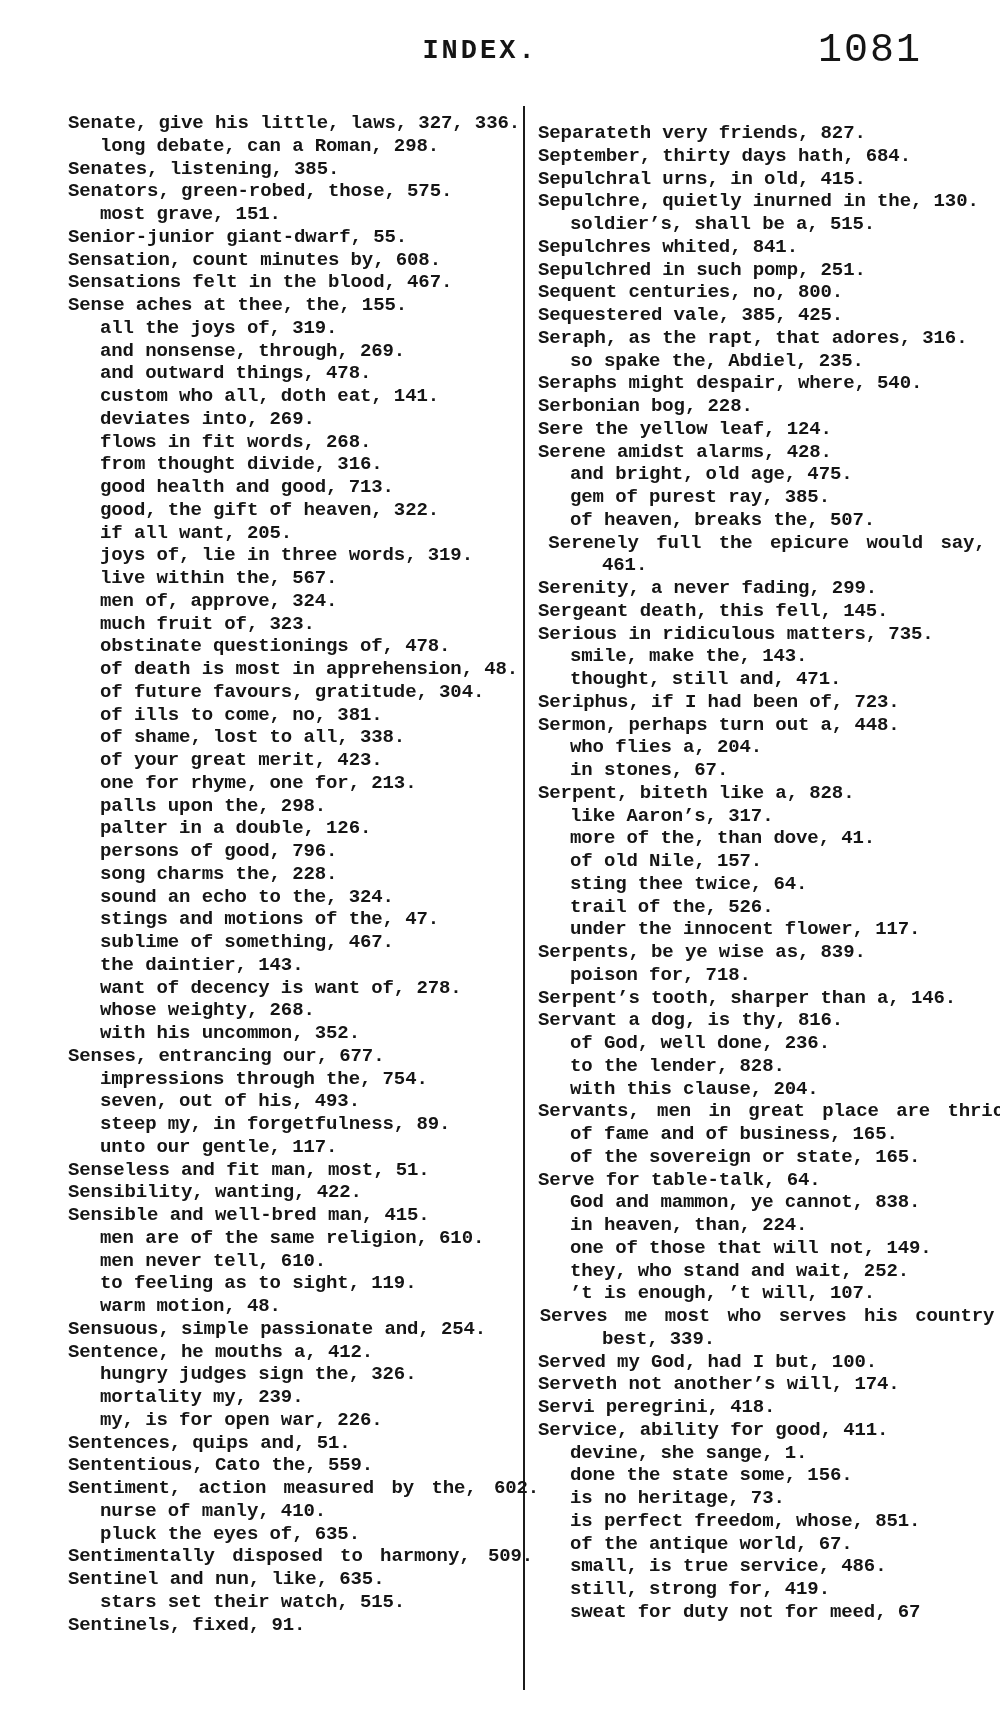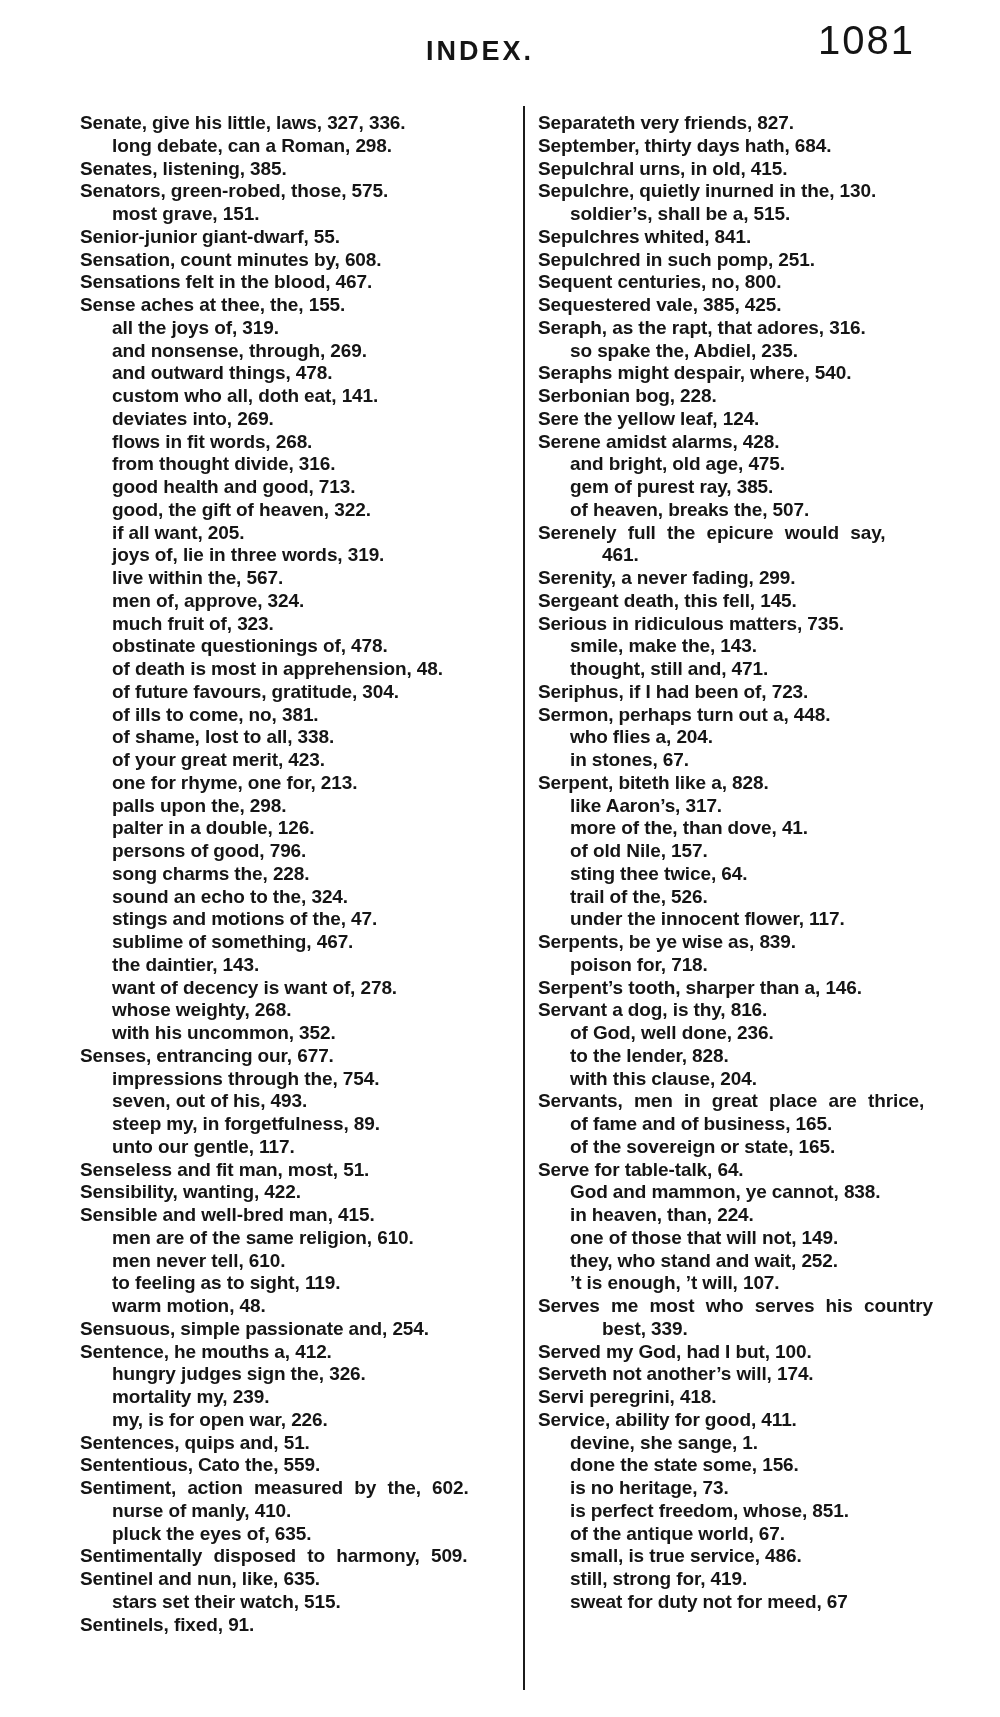"INDEX." .page { font-family: Liberation Sans, sans-serif -> Liberation Mono, monospace }
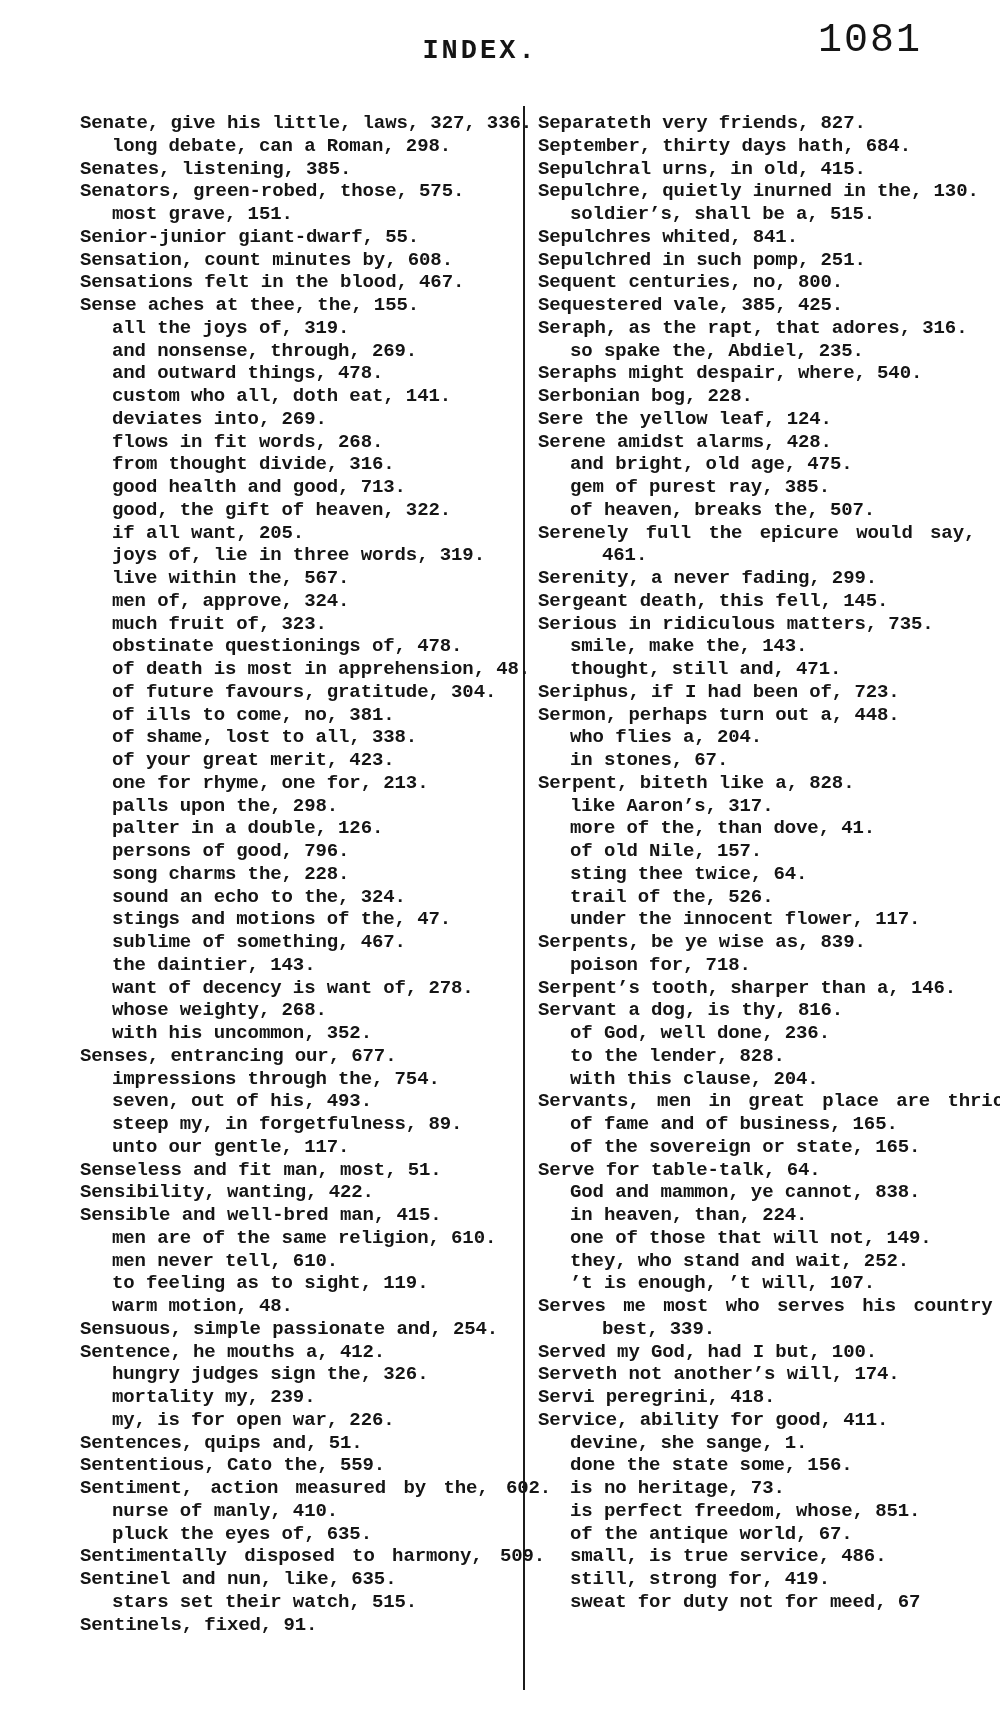"1081" .page-number { top: 18px -> 28px }
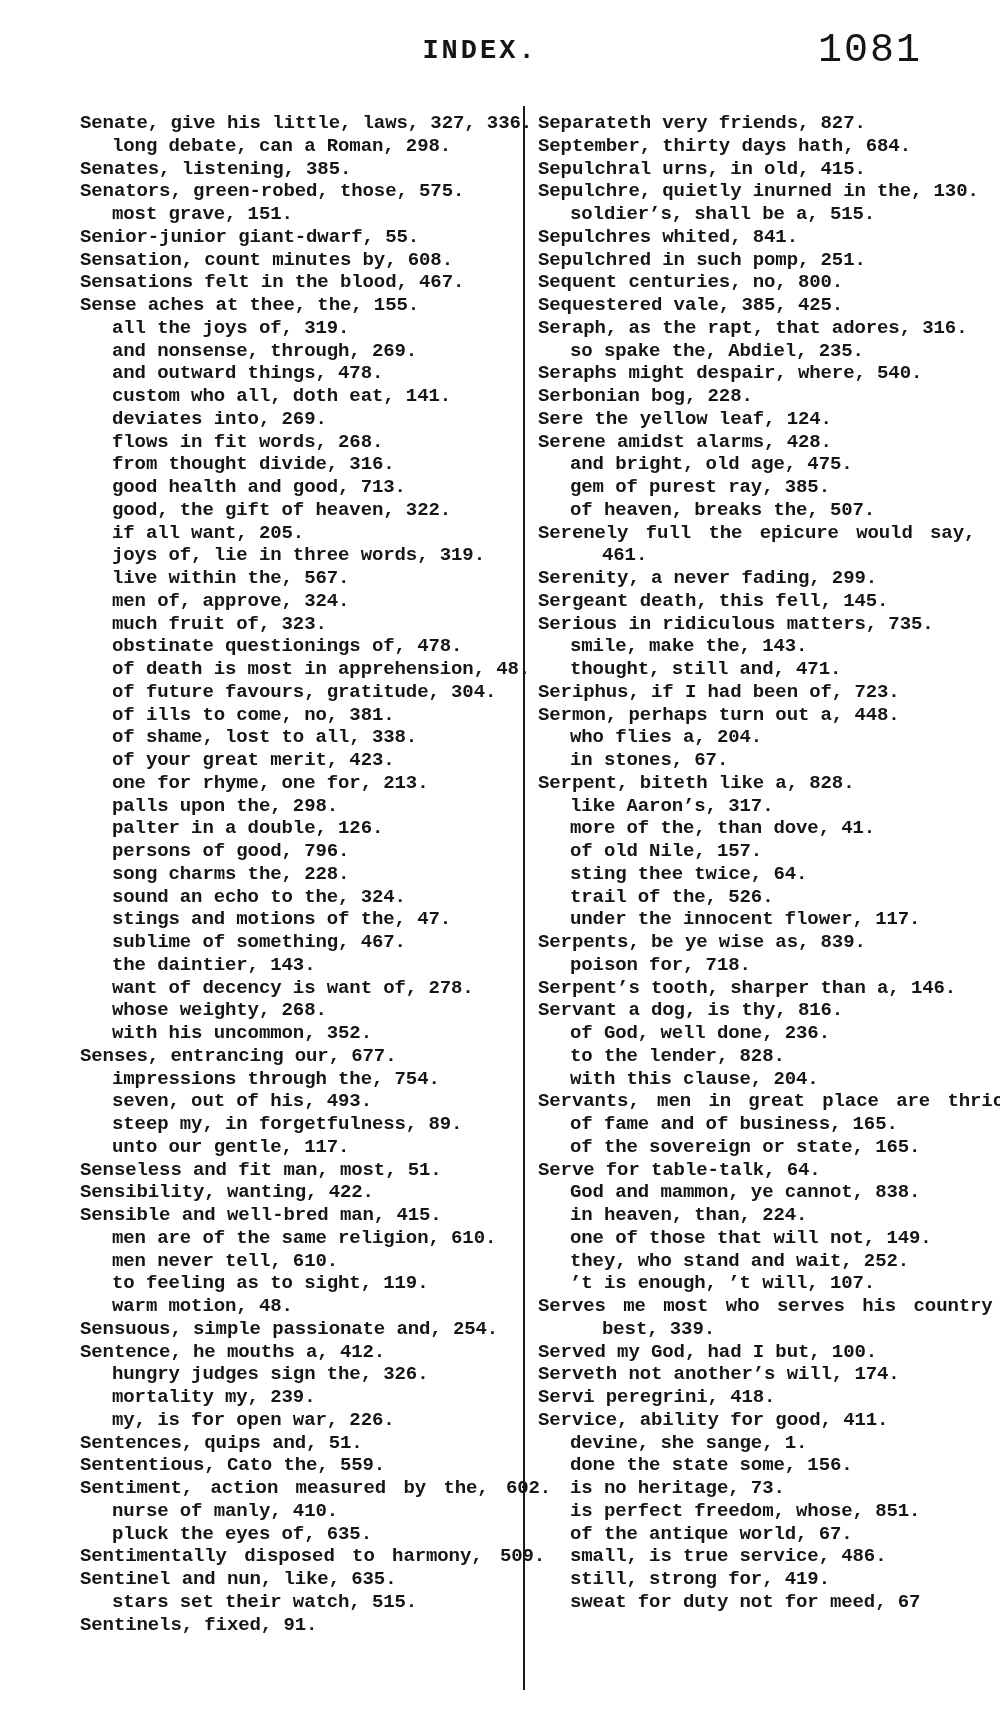"Senate, give his little, laws," .col-left { left: 80px -> 68px }
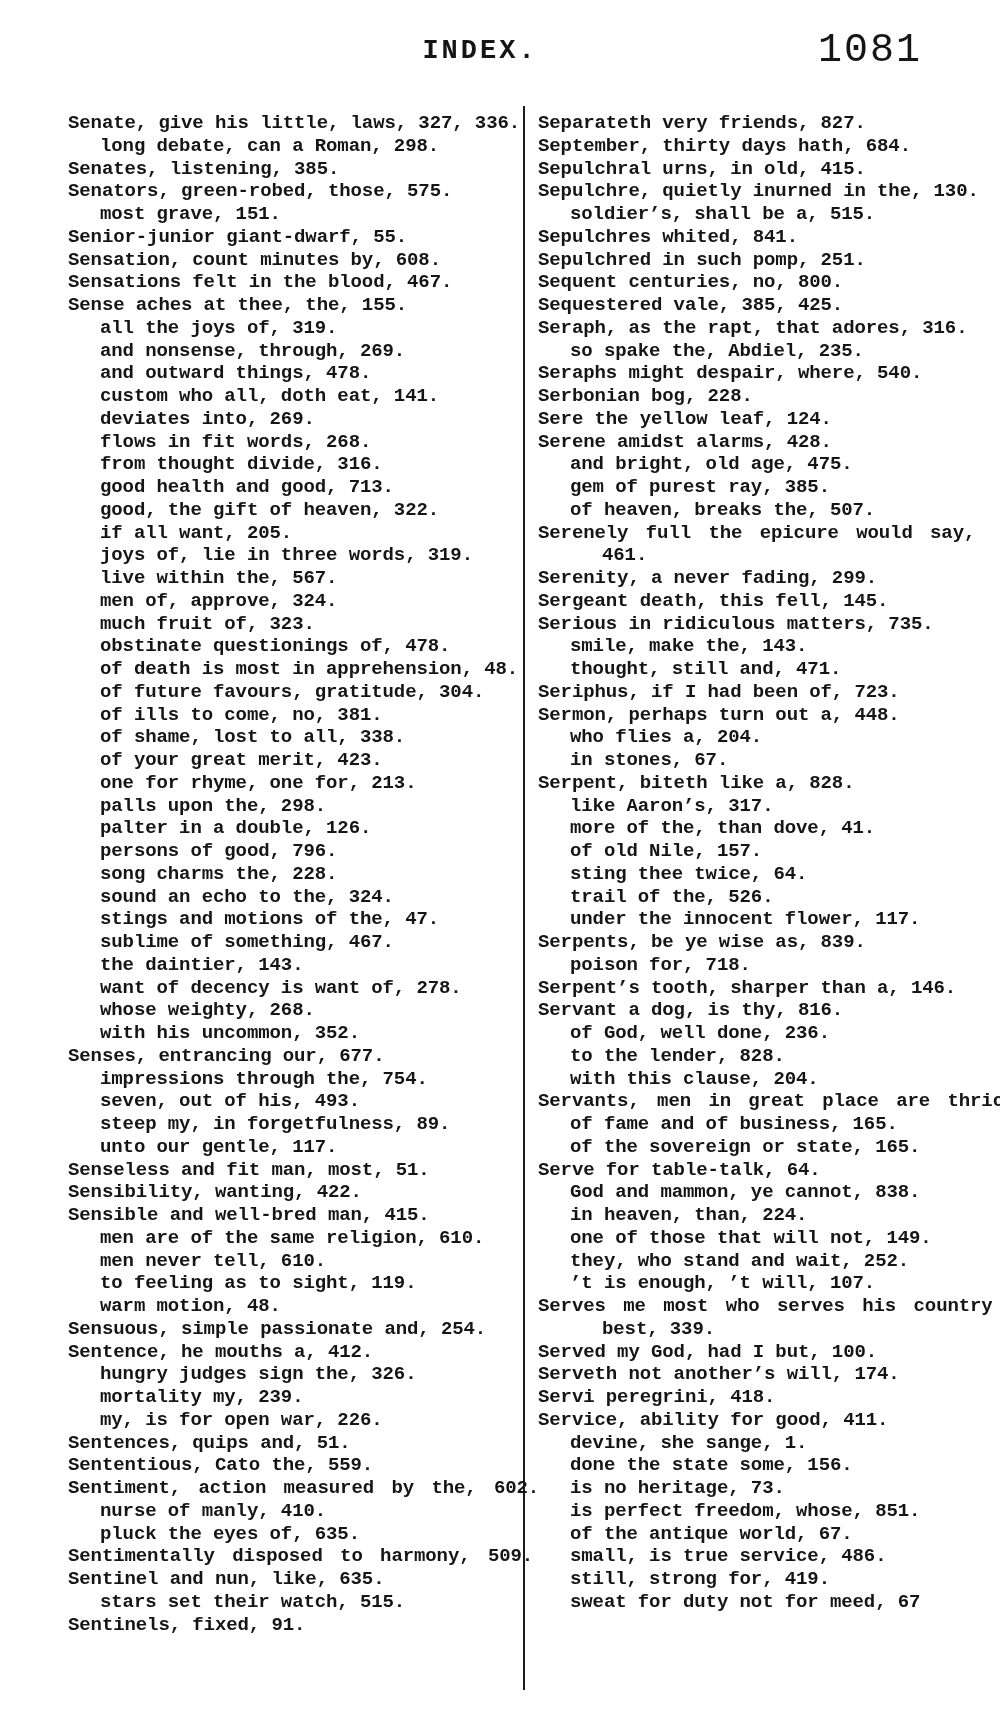"Separateth very friends, 827." .col-right { margin-top: none -> 10px }
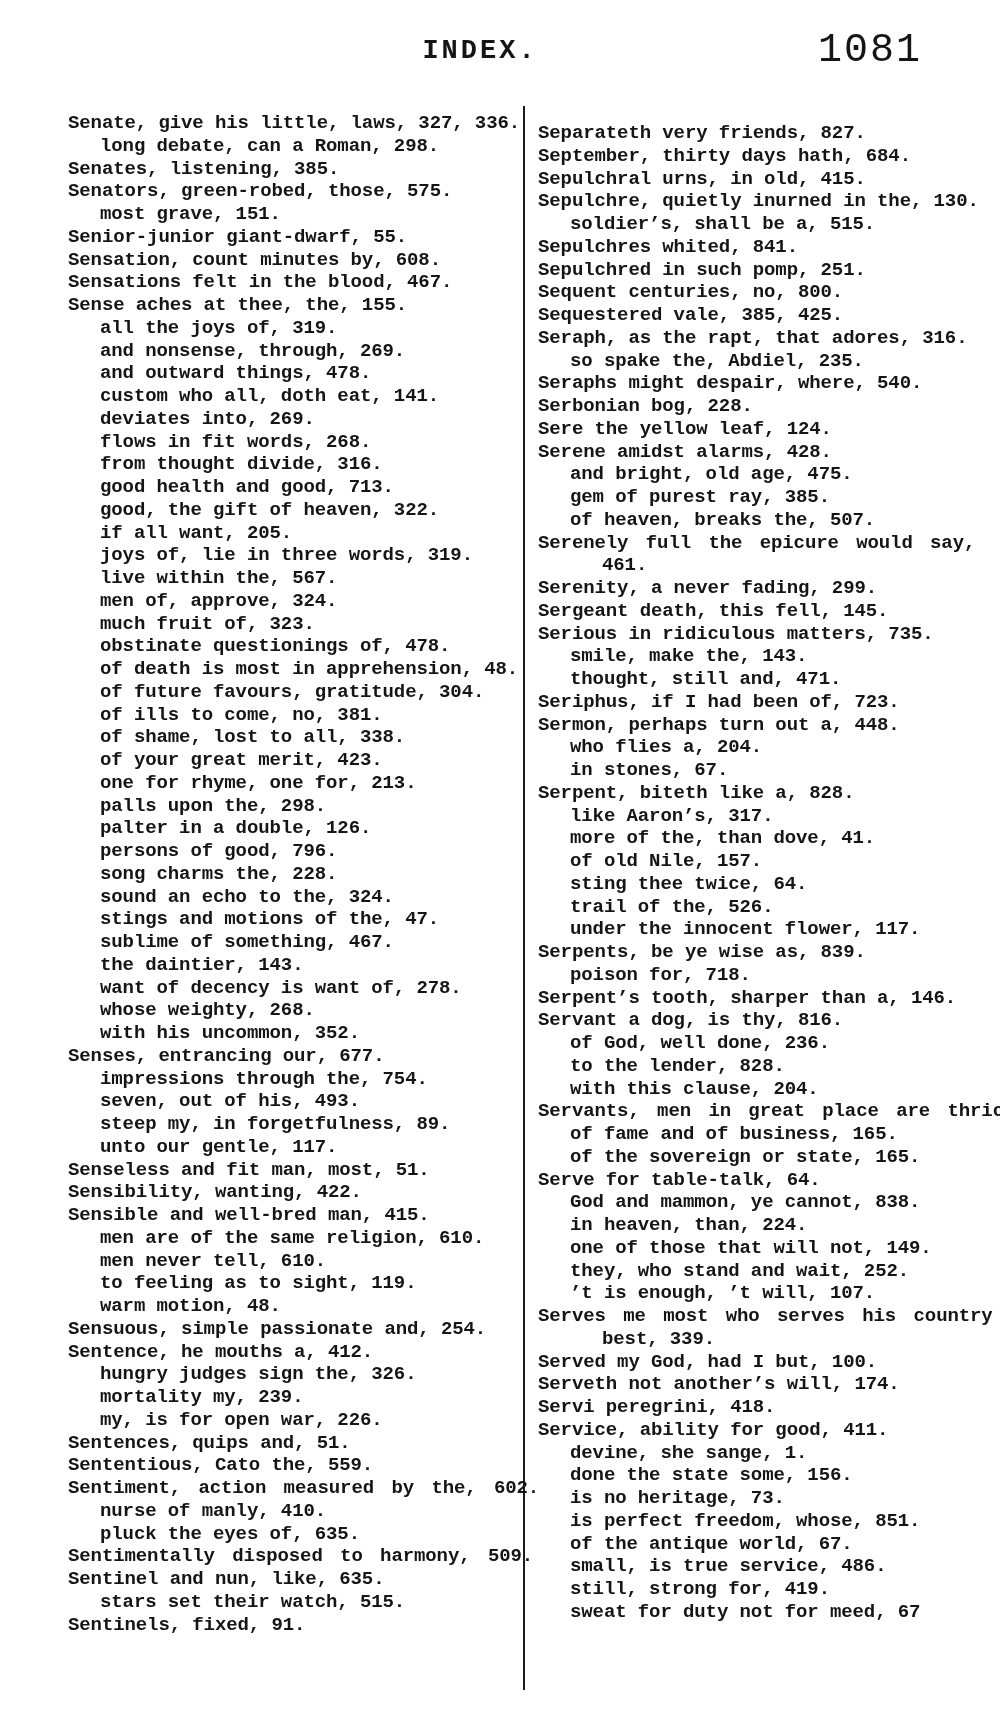"Serenely full the epicure would" .wide { text-align: none -> center }
